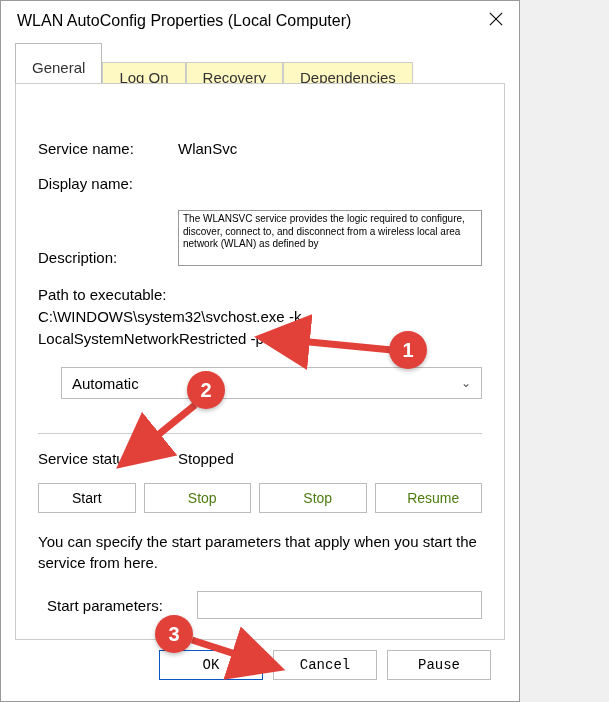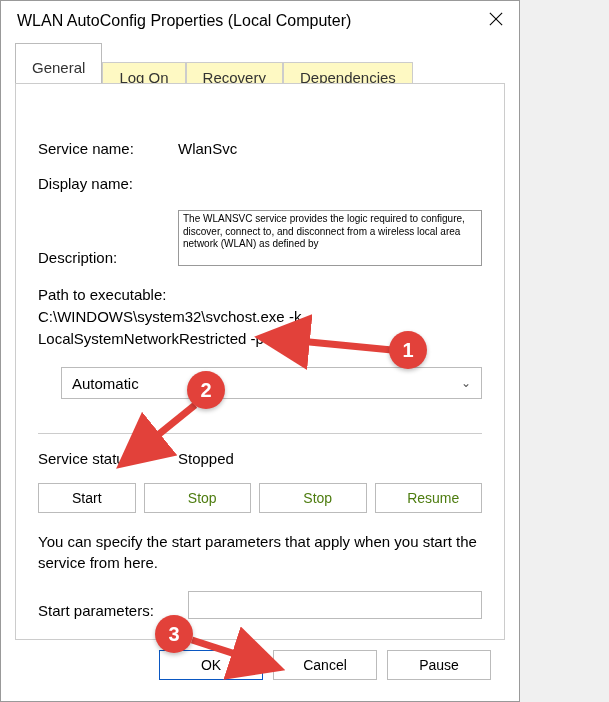"Start parameters:" .params-row { align-items: flex-end -> center; margin-left: none -> 9px }
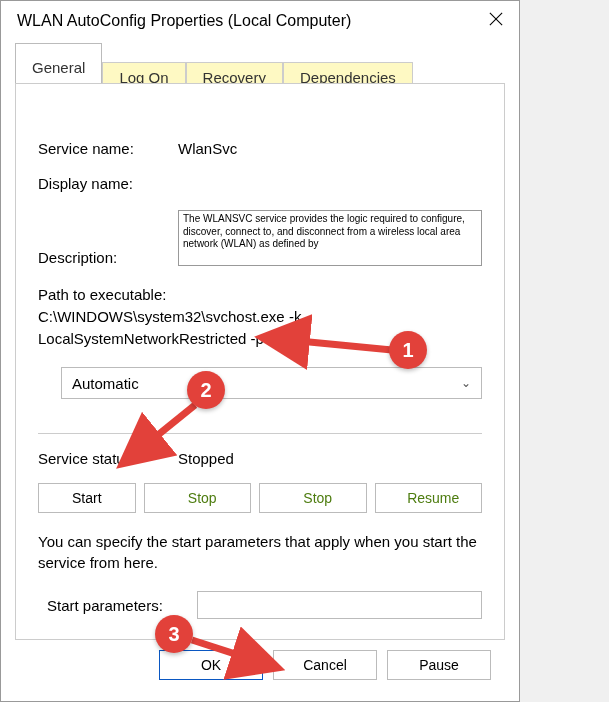"OK" .footer-buttons { font-family: none -> Liberation Mono, monospace }
